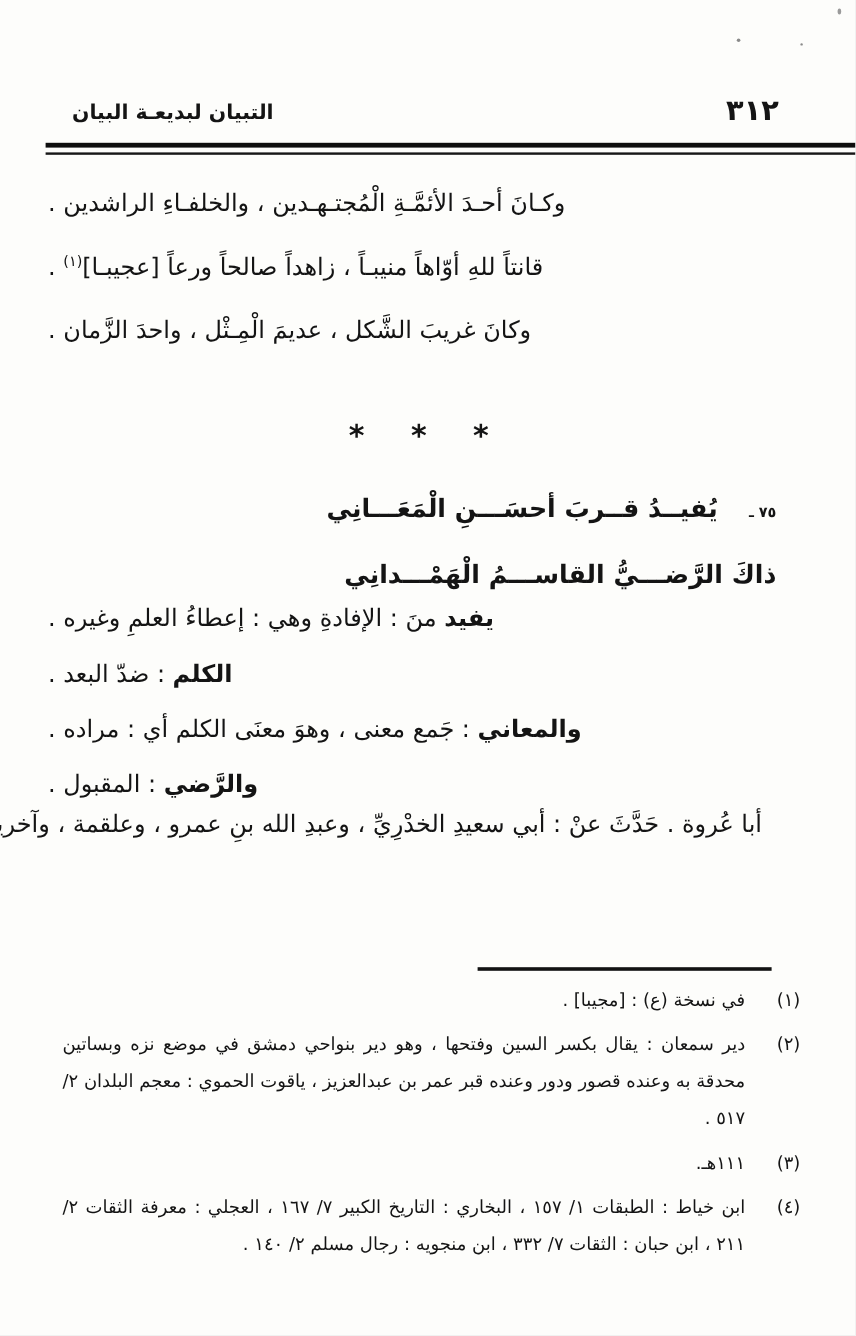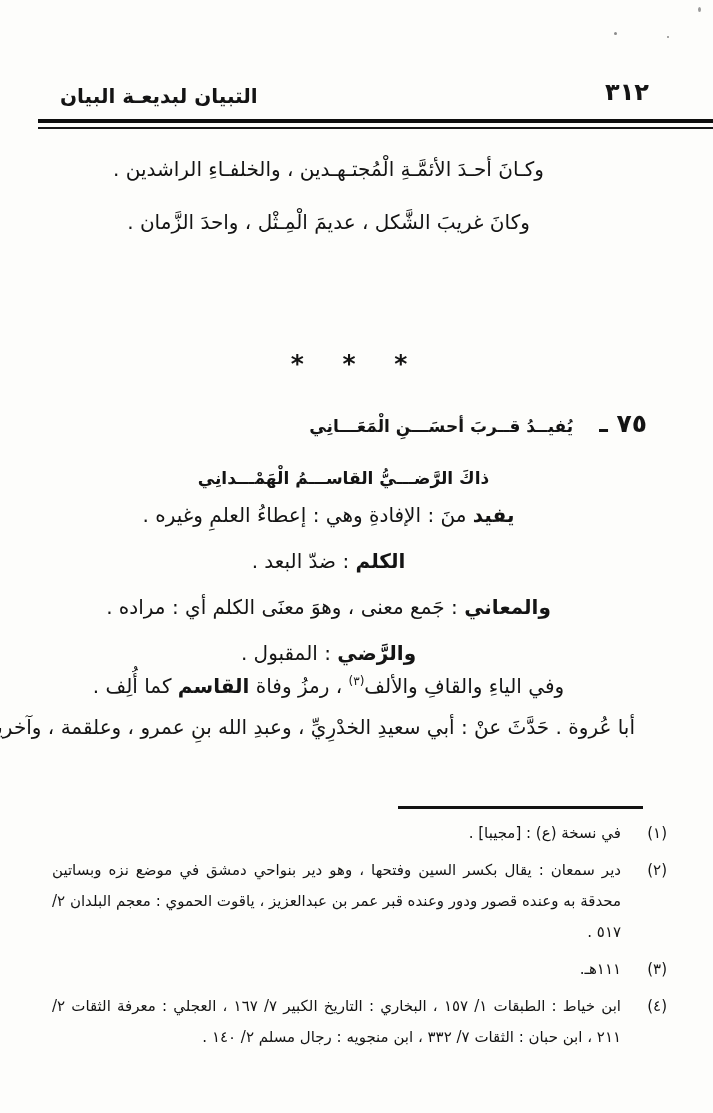"التبيان لبديعـة البيان" .hdr-title { font-size: 20px -> 17px }
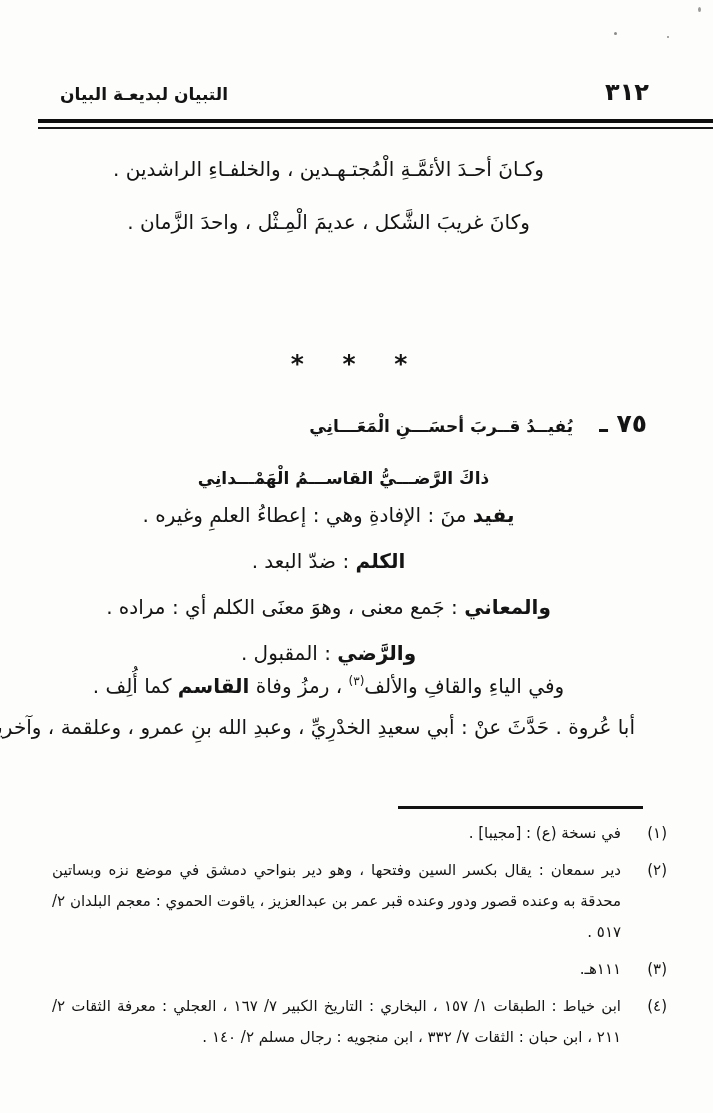"وكـانَ أحـدَ الأئمَّـةِ الْمُجتـهـدين ،" .line { text-align: center -> left }
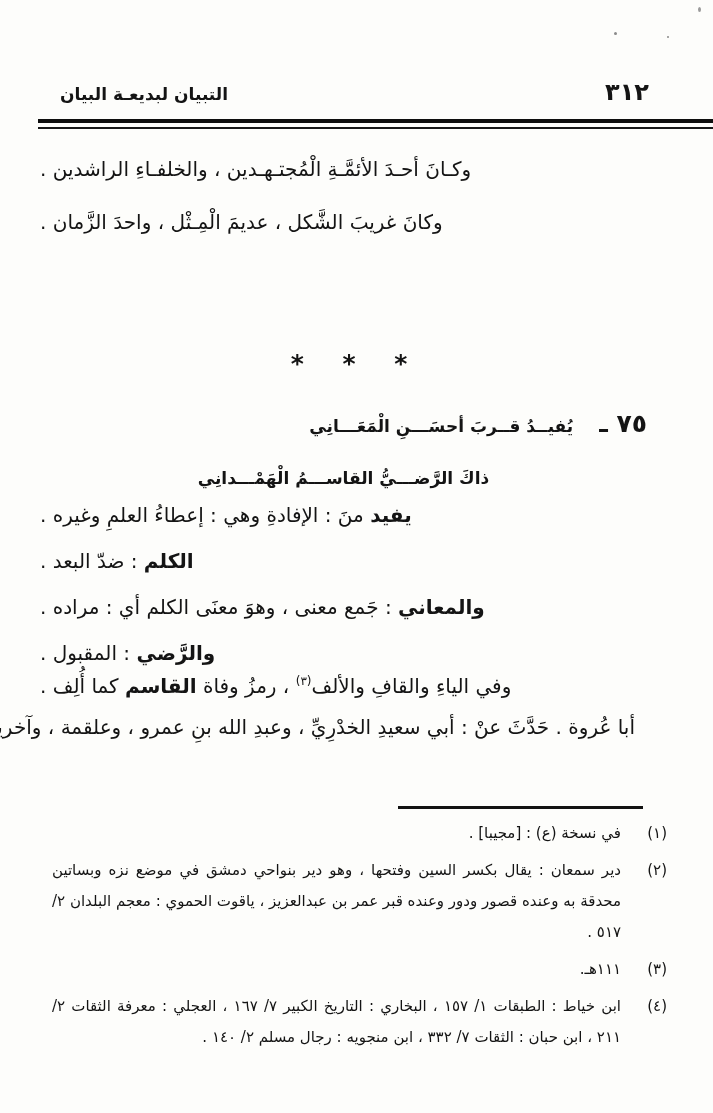"قانتاً للهِ أوّاهاً منيبـاً ،" div.line { html: none -> <div><span>قانتاً للهِ أوّاهاً منيبـاً ، زاهداً صالحاً ورعاً [عجيبـا]</span><sup>(١)</sup><span> .</span></div> }
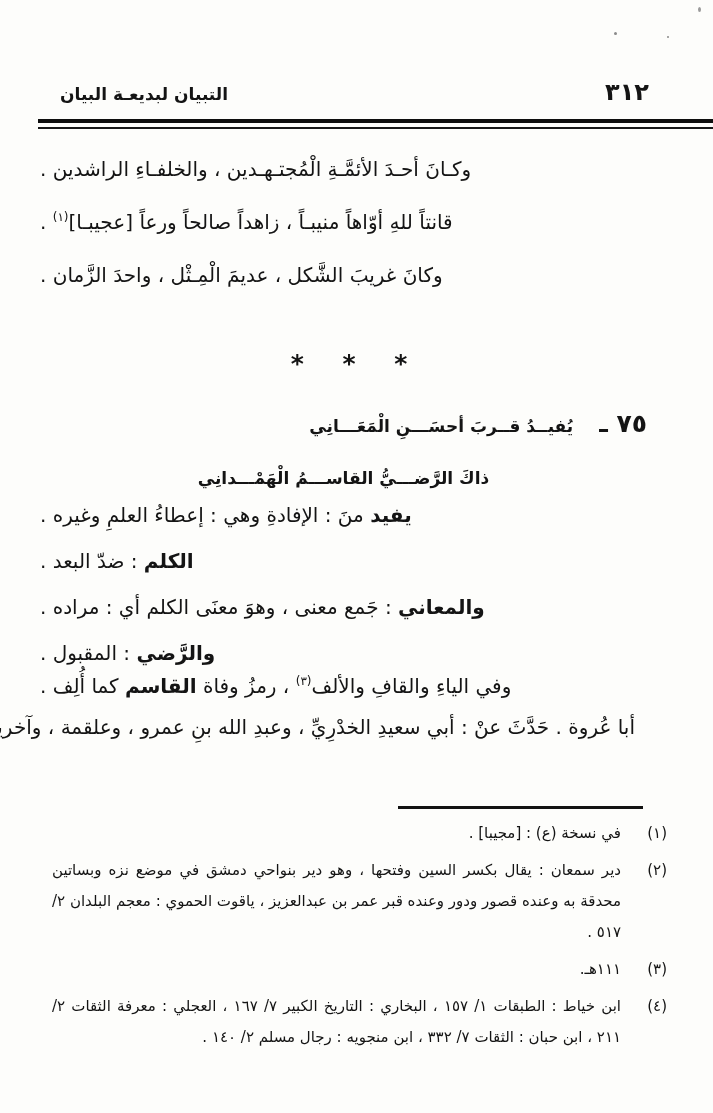"يُفيــدُ قــربَ أحسَـــنِ الْمَعَـــانِي" .hemi { font-size: 17px -> 21px; text-align: center -> none }
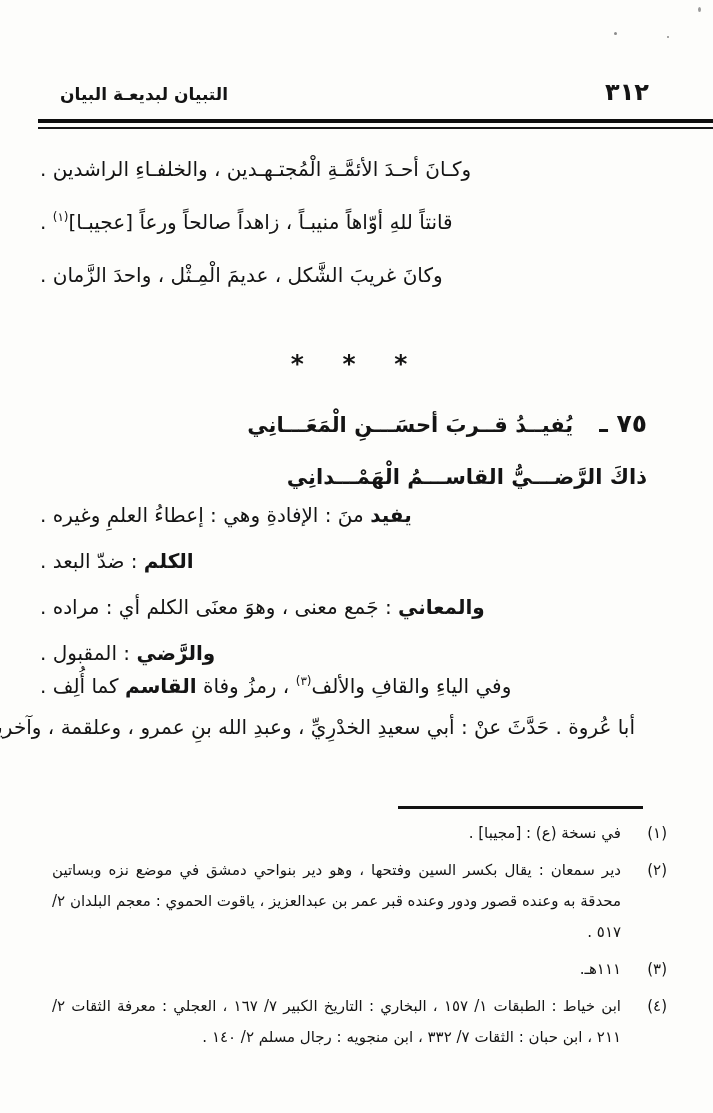"٧٥ ـ" .verse-num { font-size: 25px -> 12px }
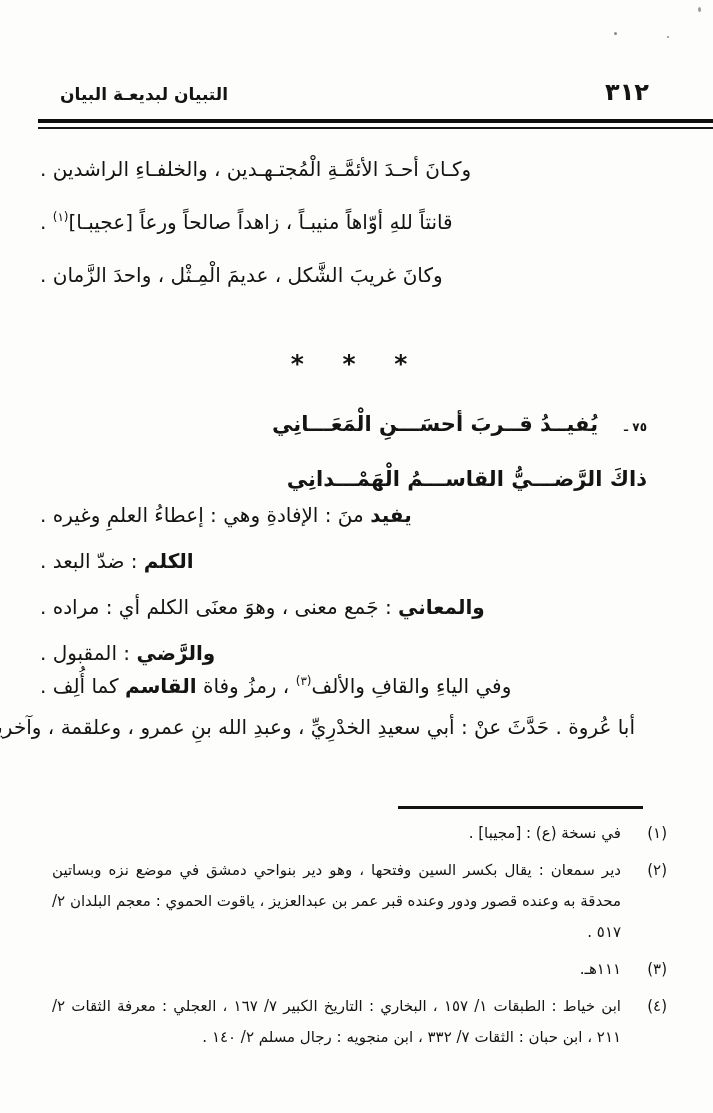"وفي الياءِ والقافِ والألف(٣) ،" div.line { html: <div><span>وفي الياءِ والقافِ والألف</span><sup>(٣)</sup><span> ، رمزُ وفاة </span><span>القاسم</span><span> كما أُلِف .</span></div> -> none }
